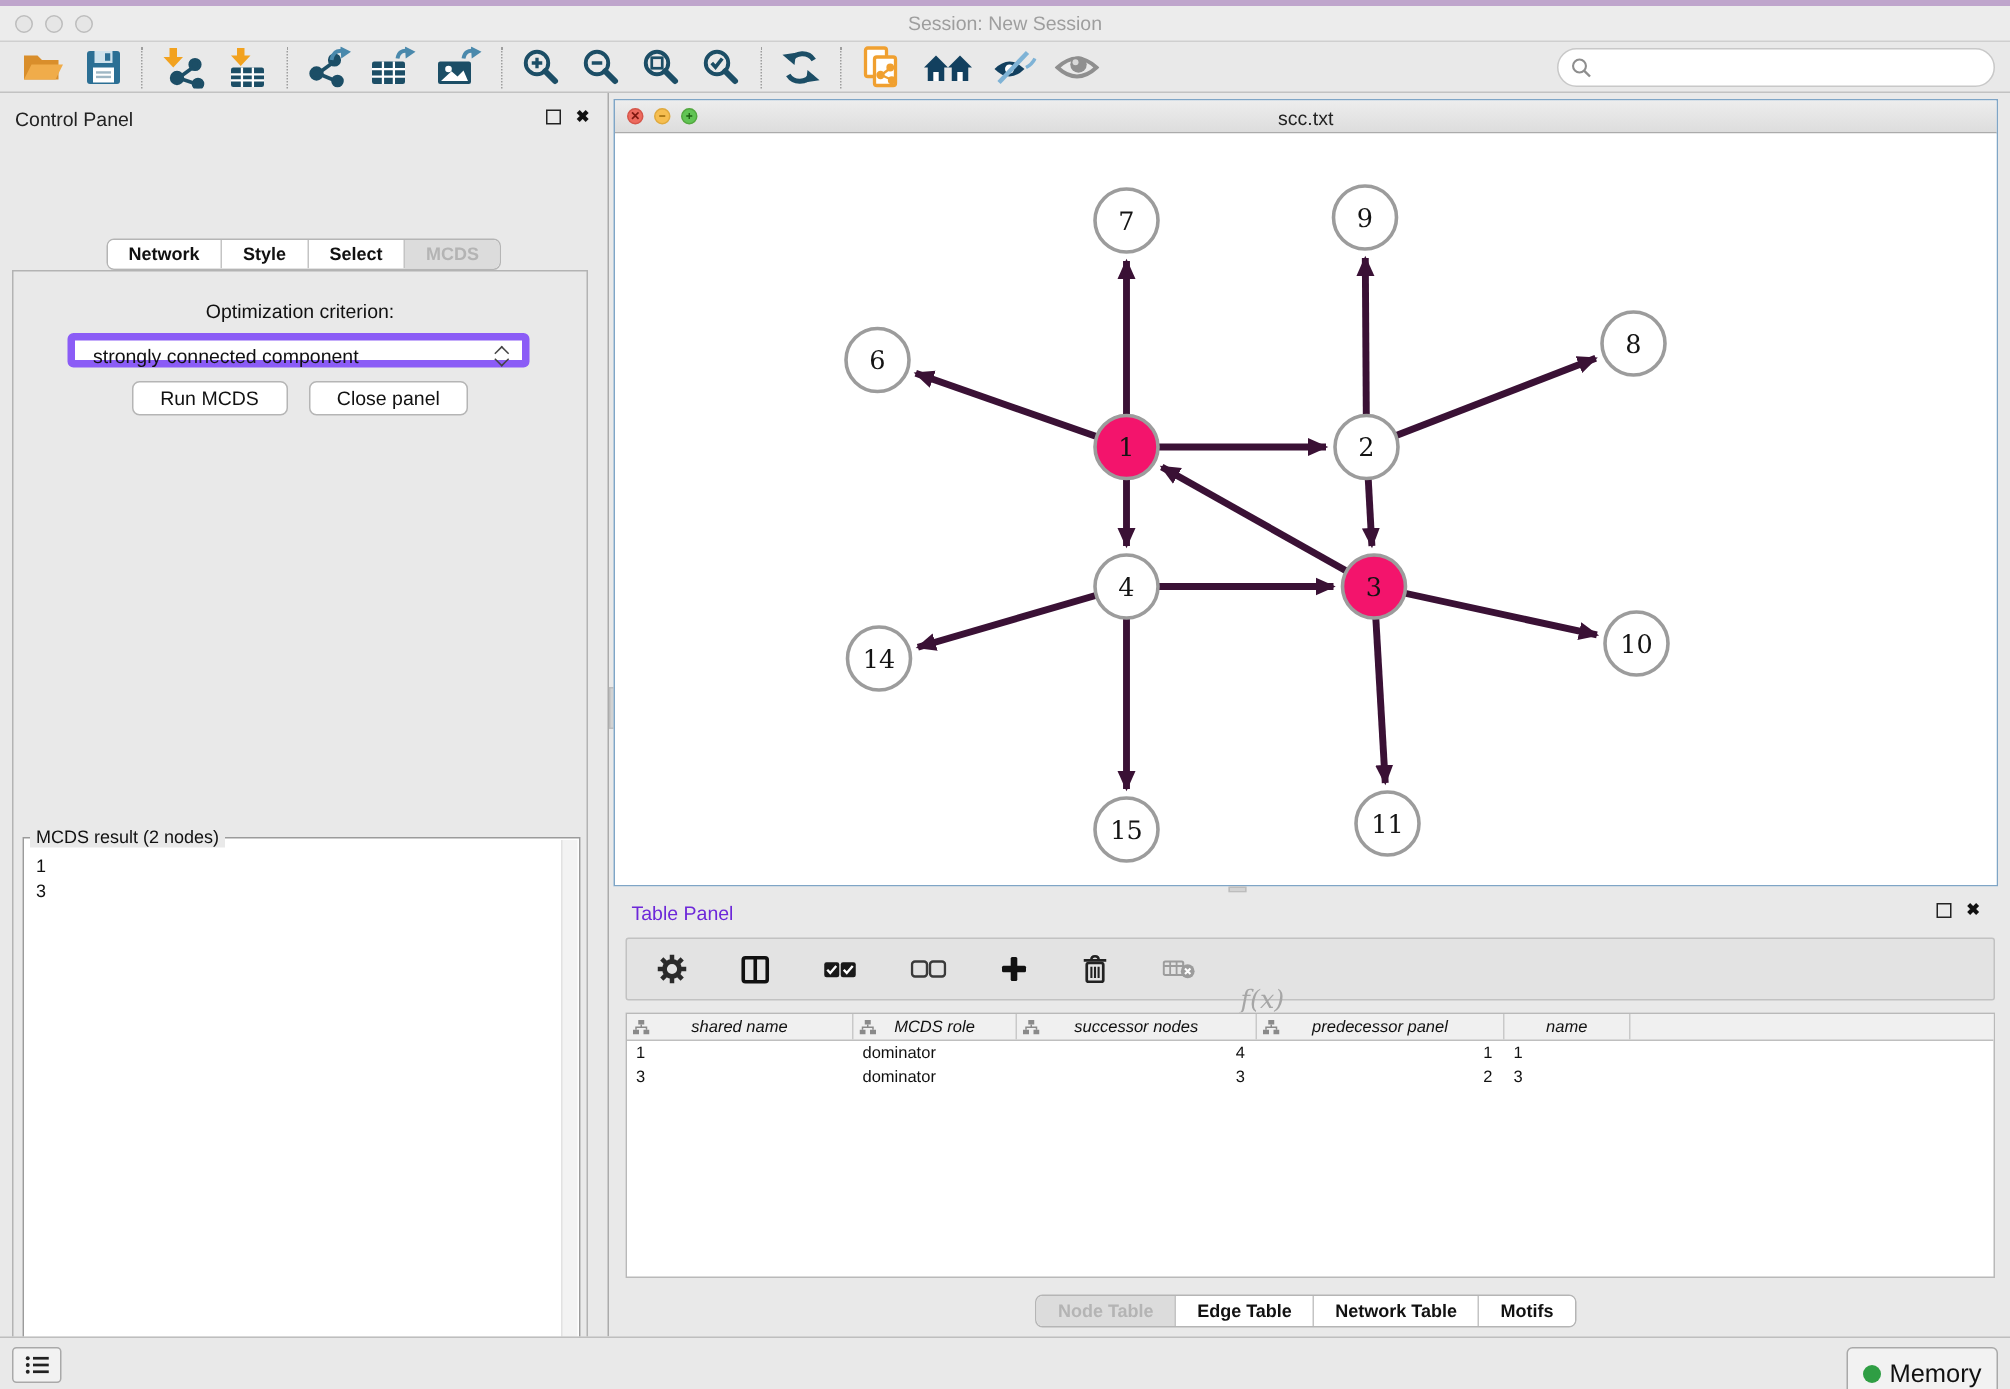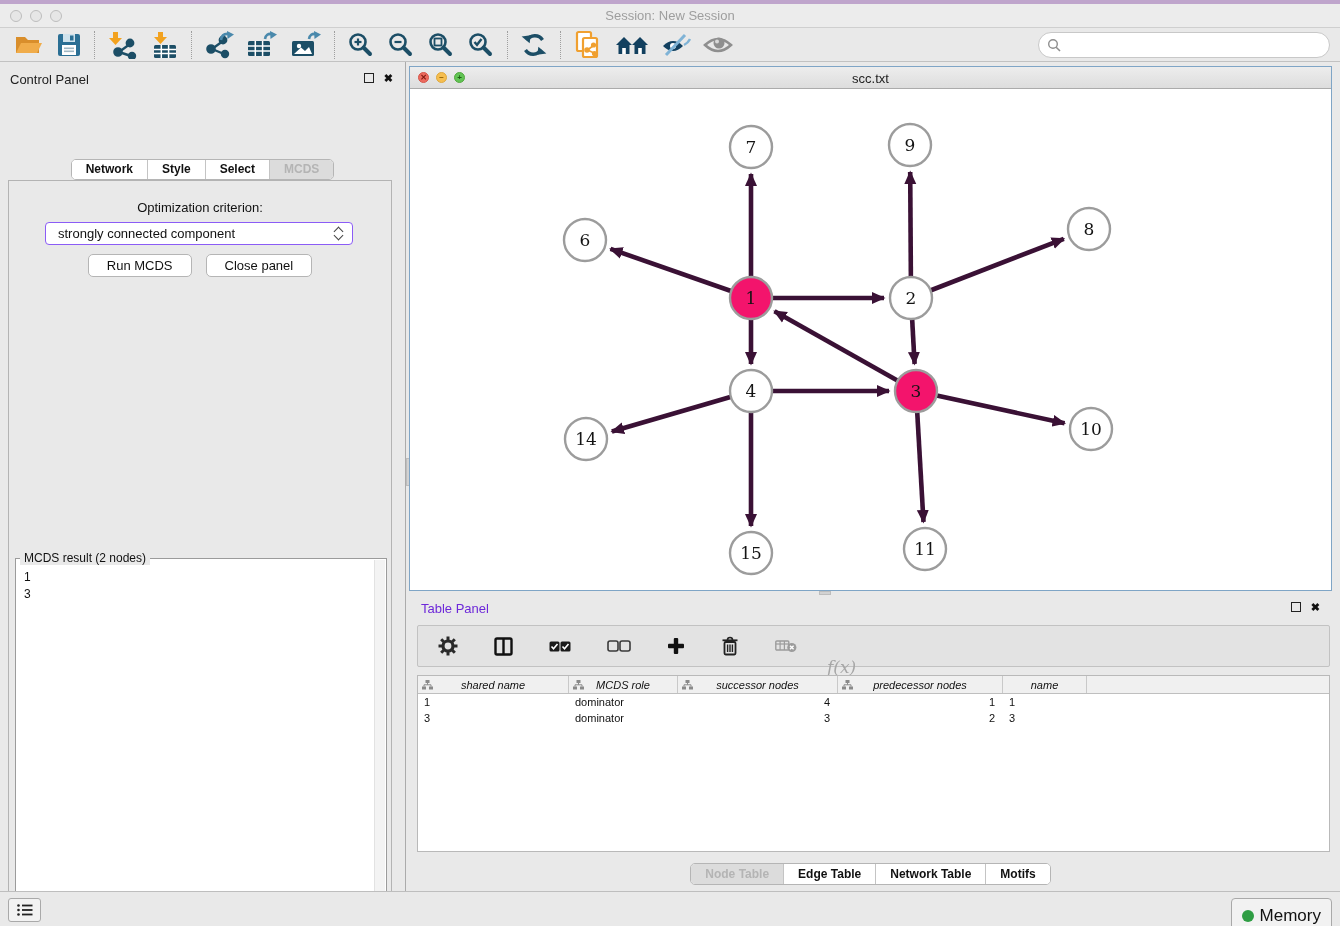"strongly connected component" .cp-select { border: 1px solid #8b5cf6 -> 5px solid #8b5cf6 }
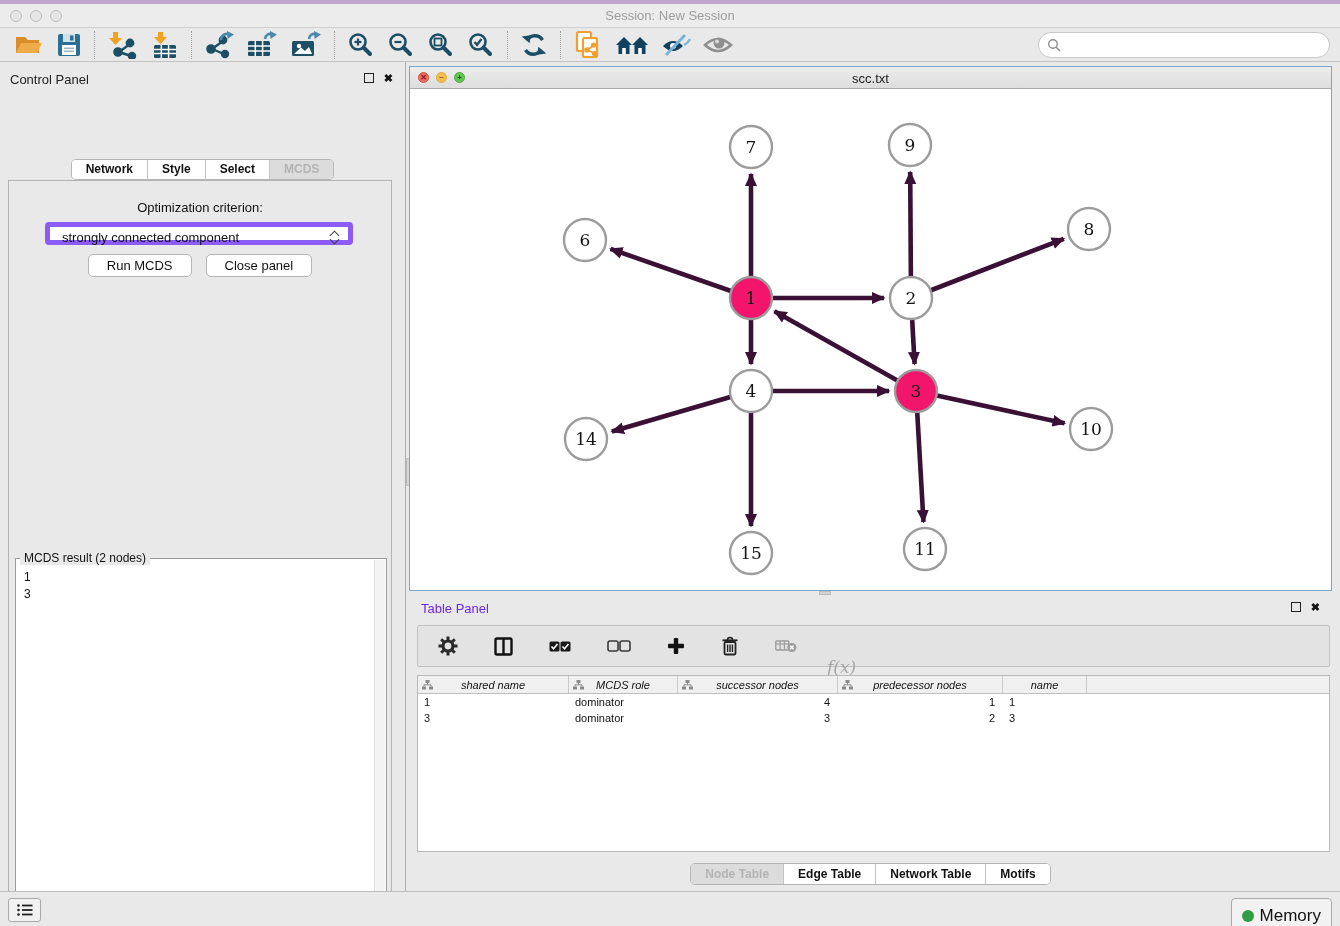"predecessor nodes" span { text: nodes -> panel }
